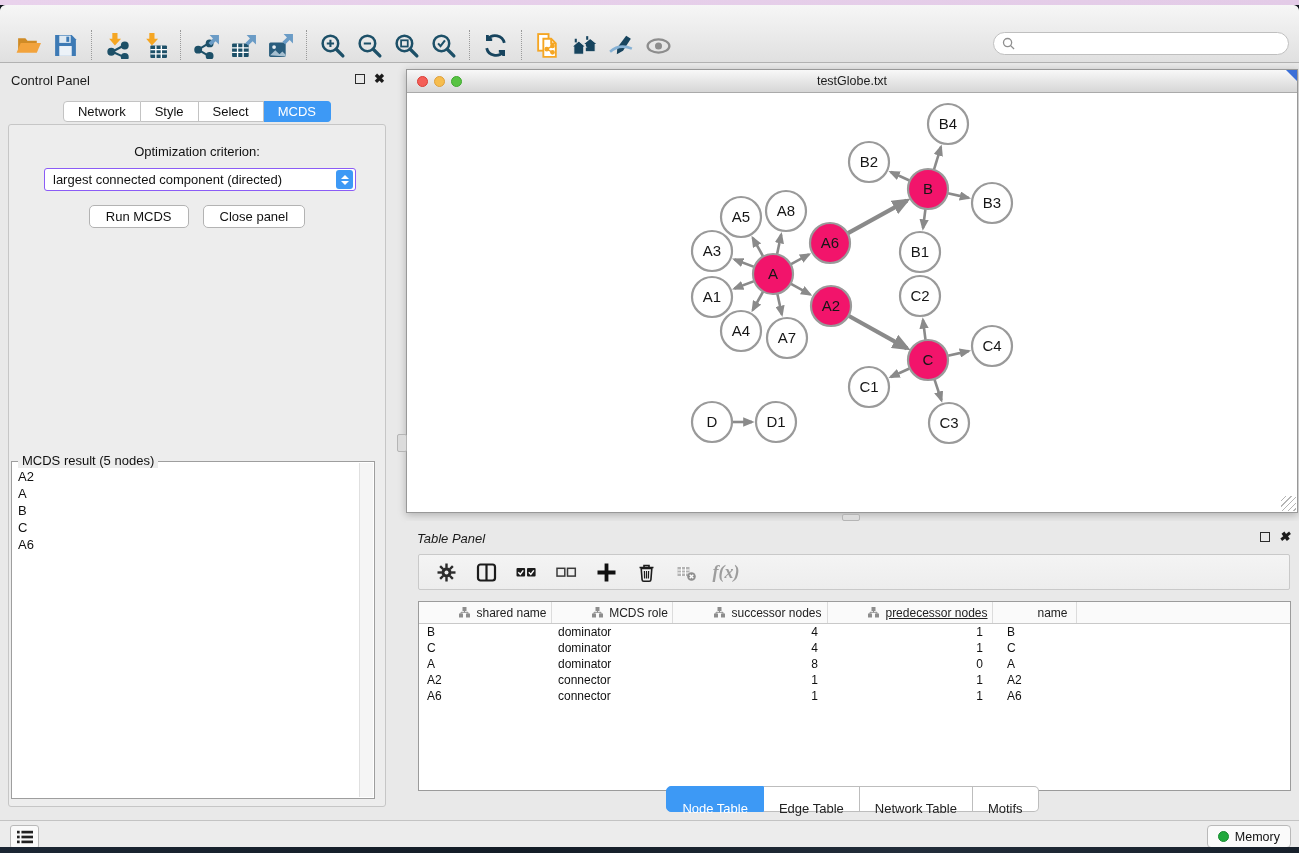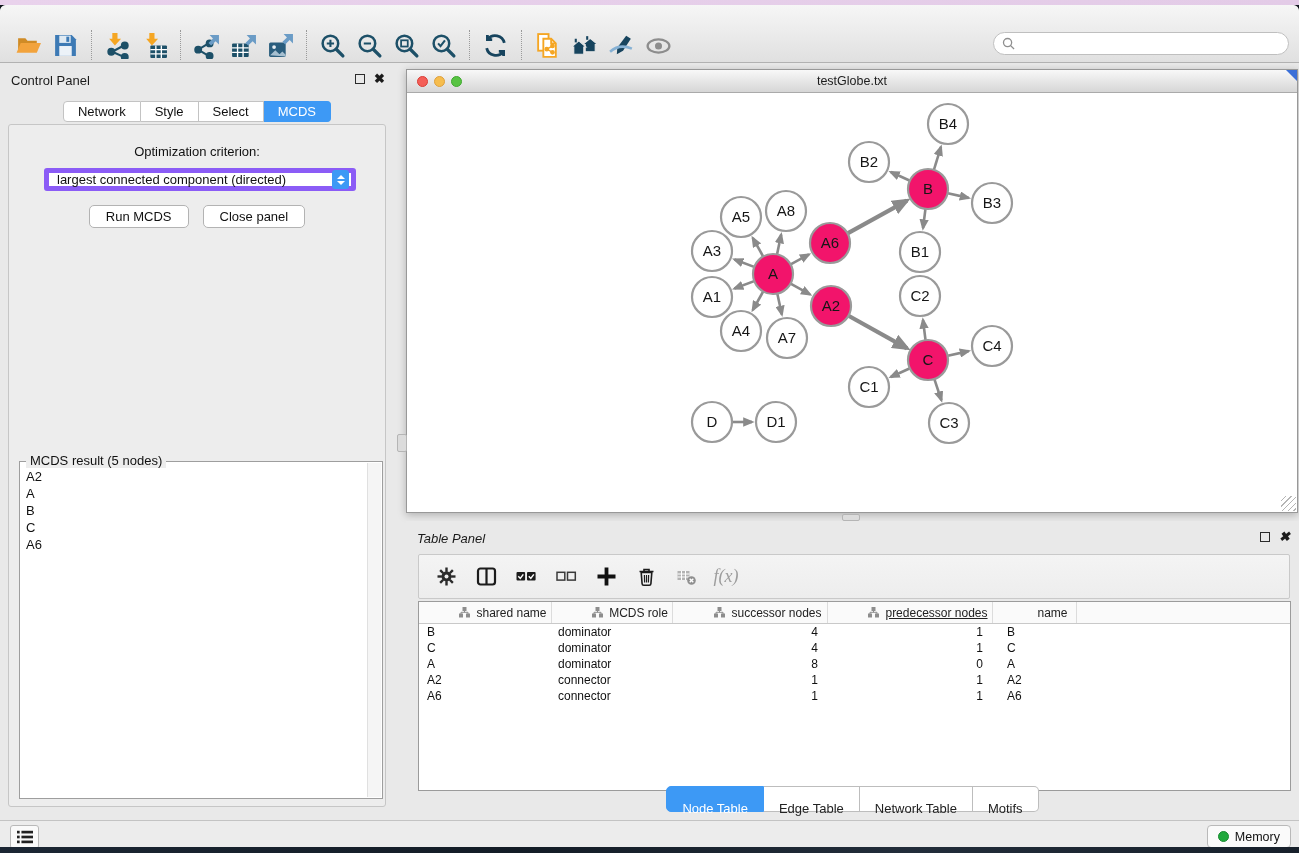"largest connected component (directed)" .opt-select { border: 5px solid #8b5cf6 -> 1px solid #8b5cf6 }
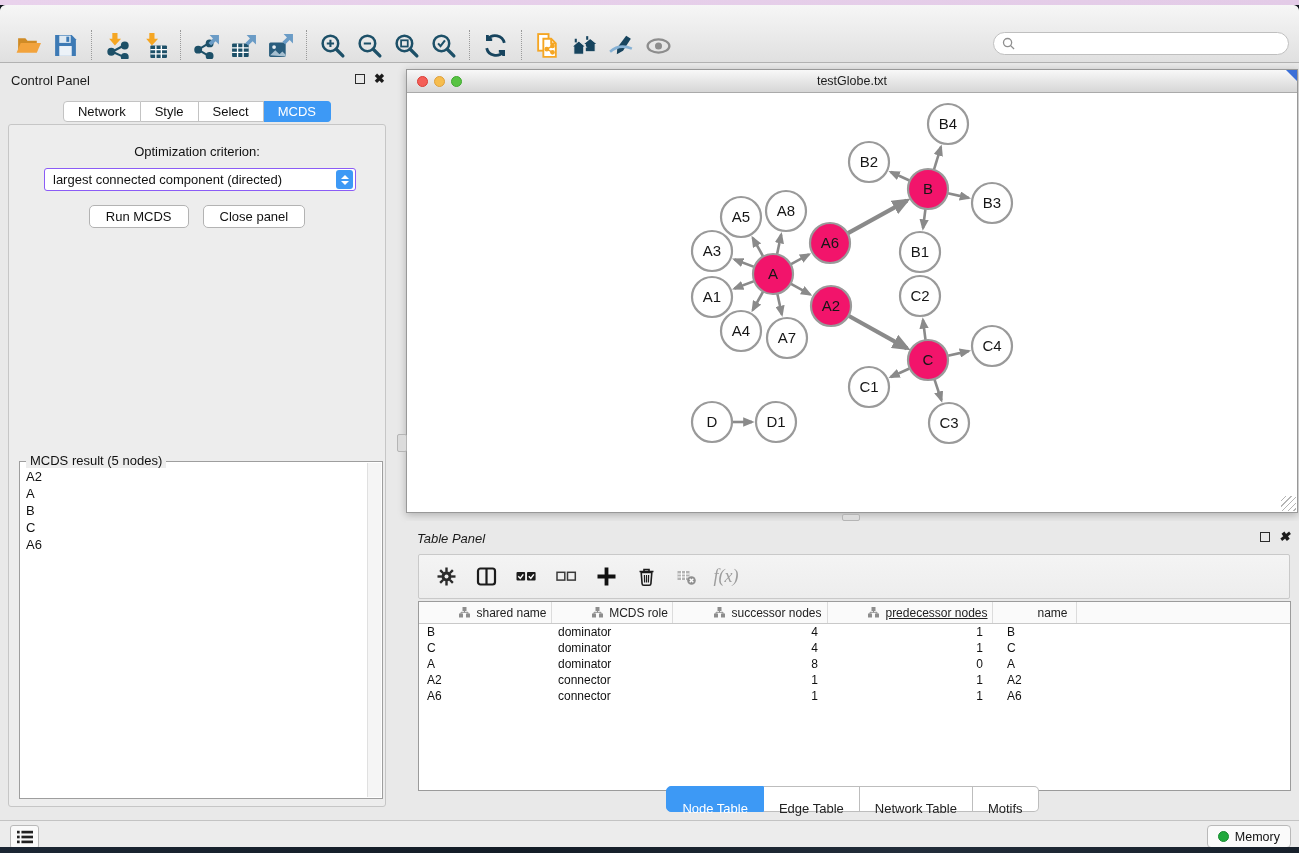"MCDS result (5 nodes)" .result-box { left: 10px -> 2px }
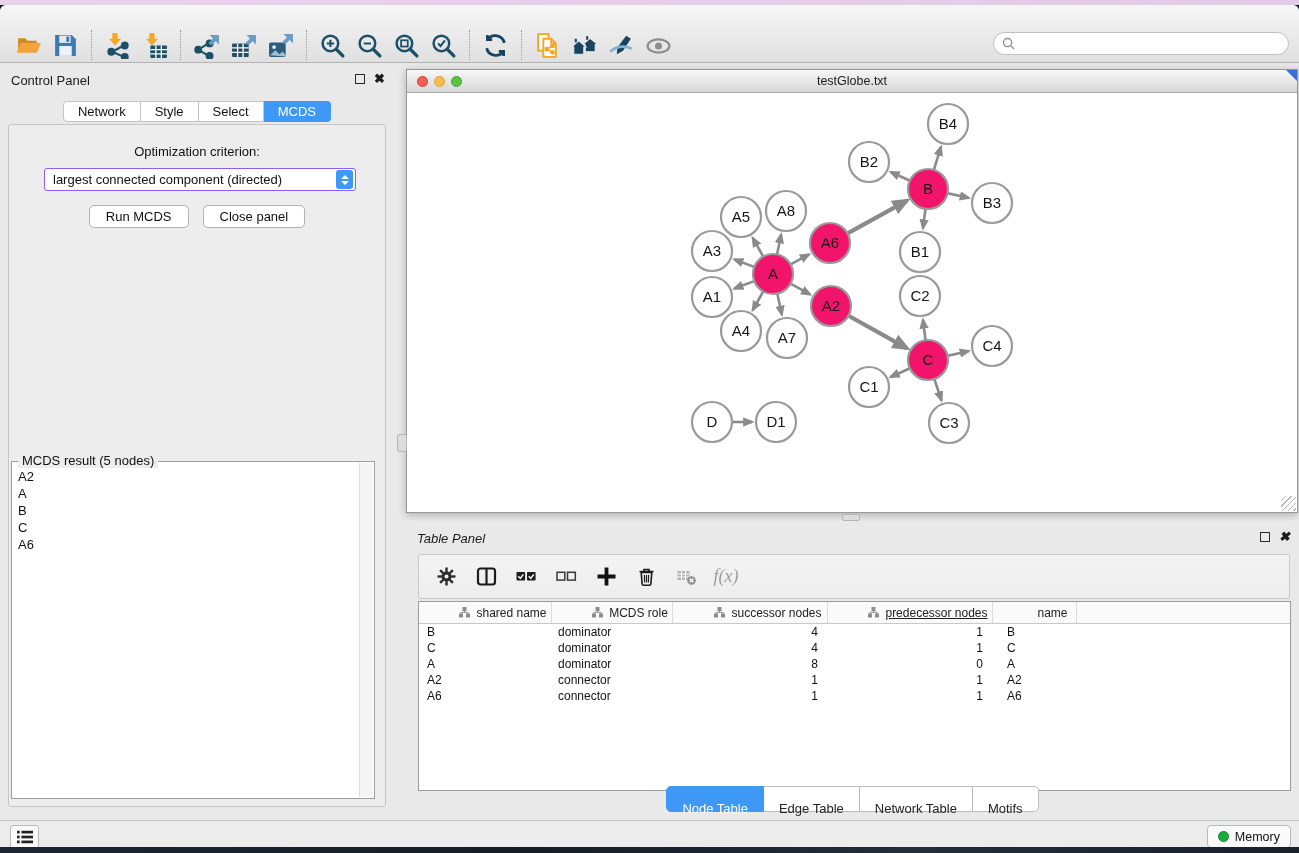"f(x)" .tp-toolbar { font-weight: none -> bold; height: 45px -> 36px }
